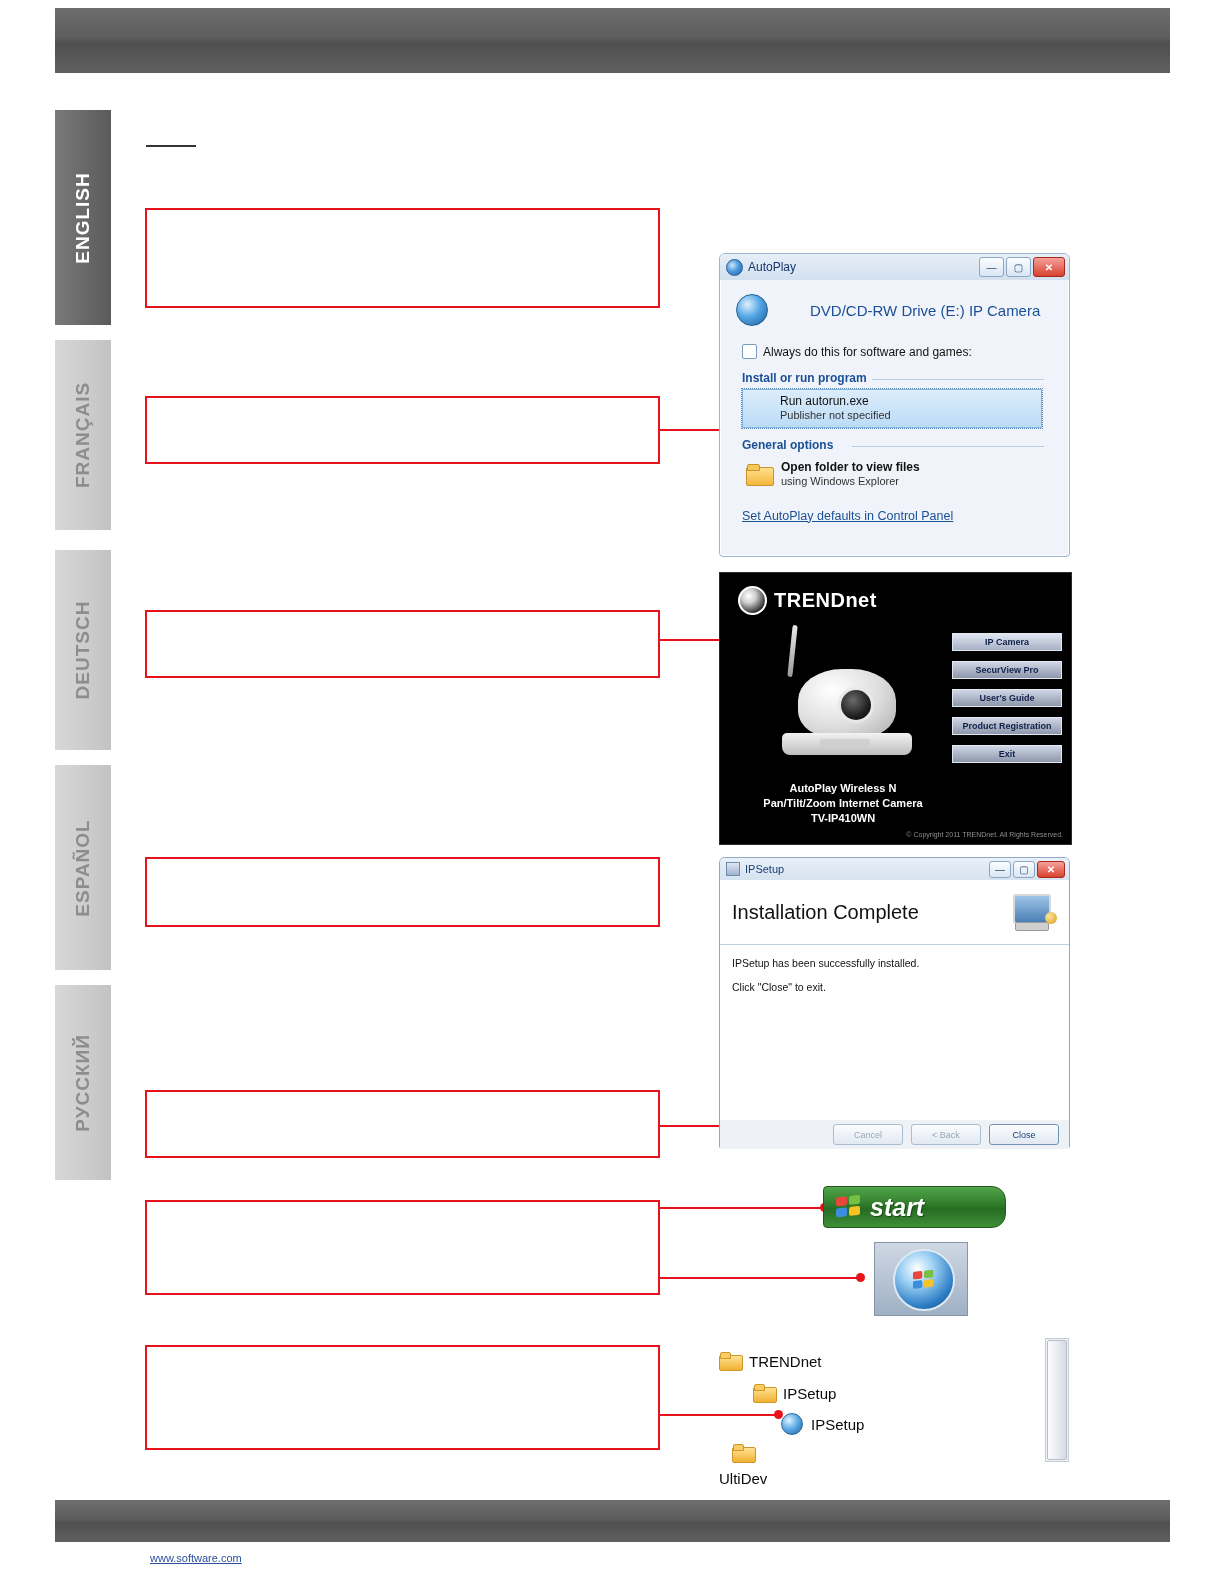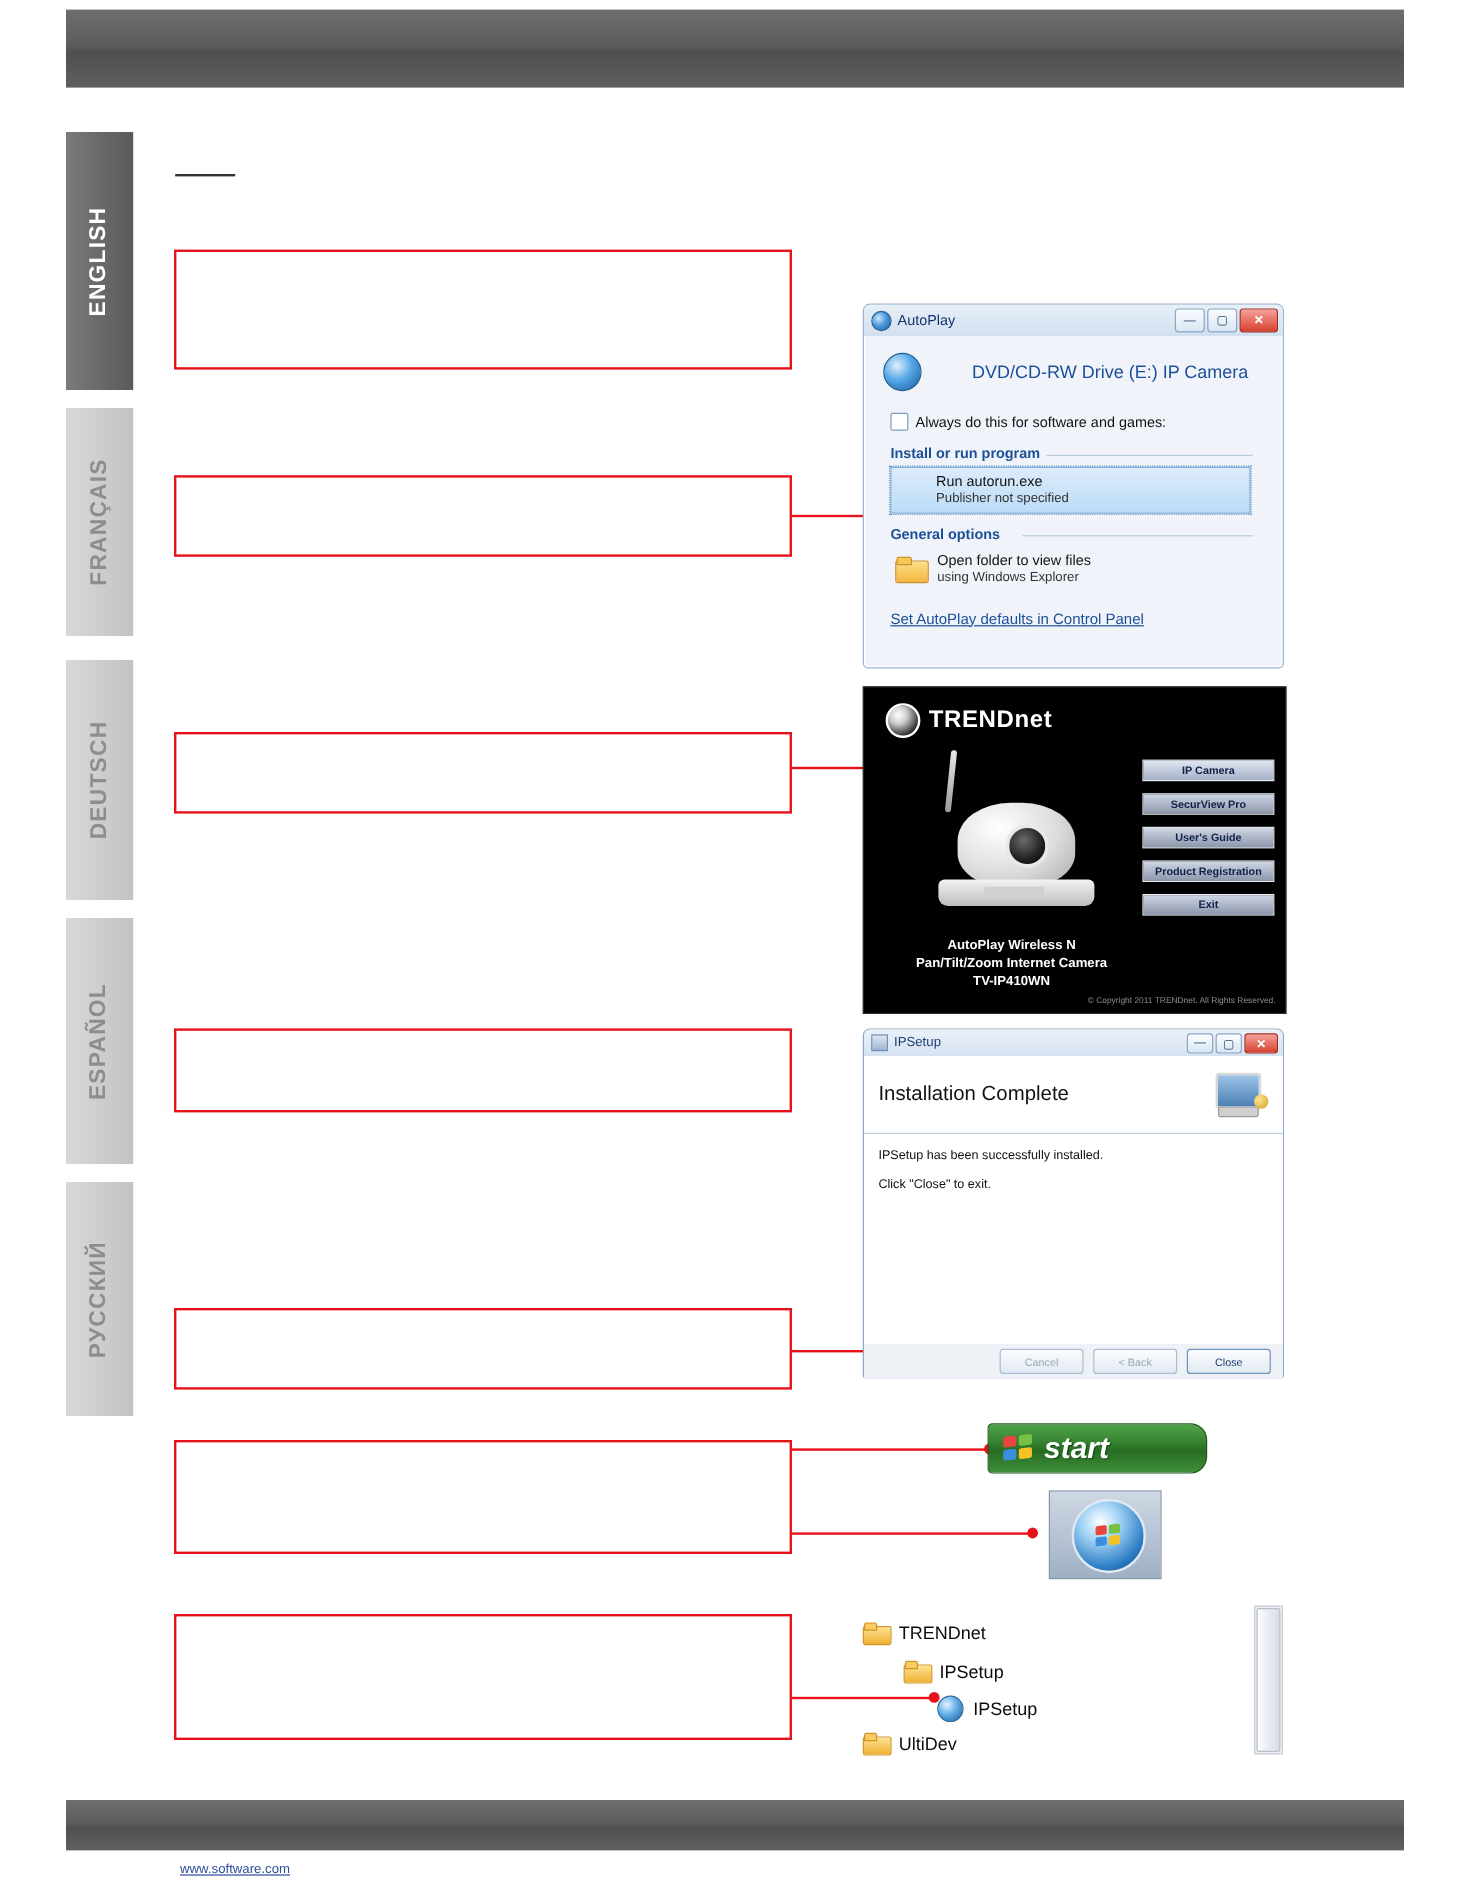"Open folder to view files" span.l1 { font-weight: normal -> bold }
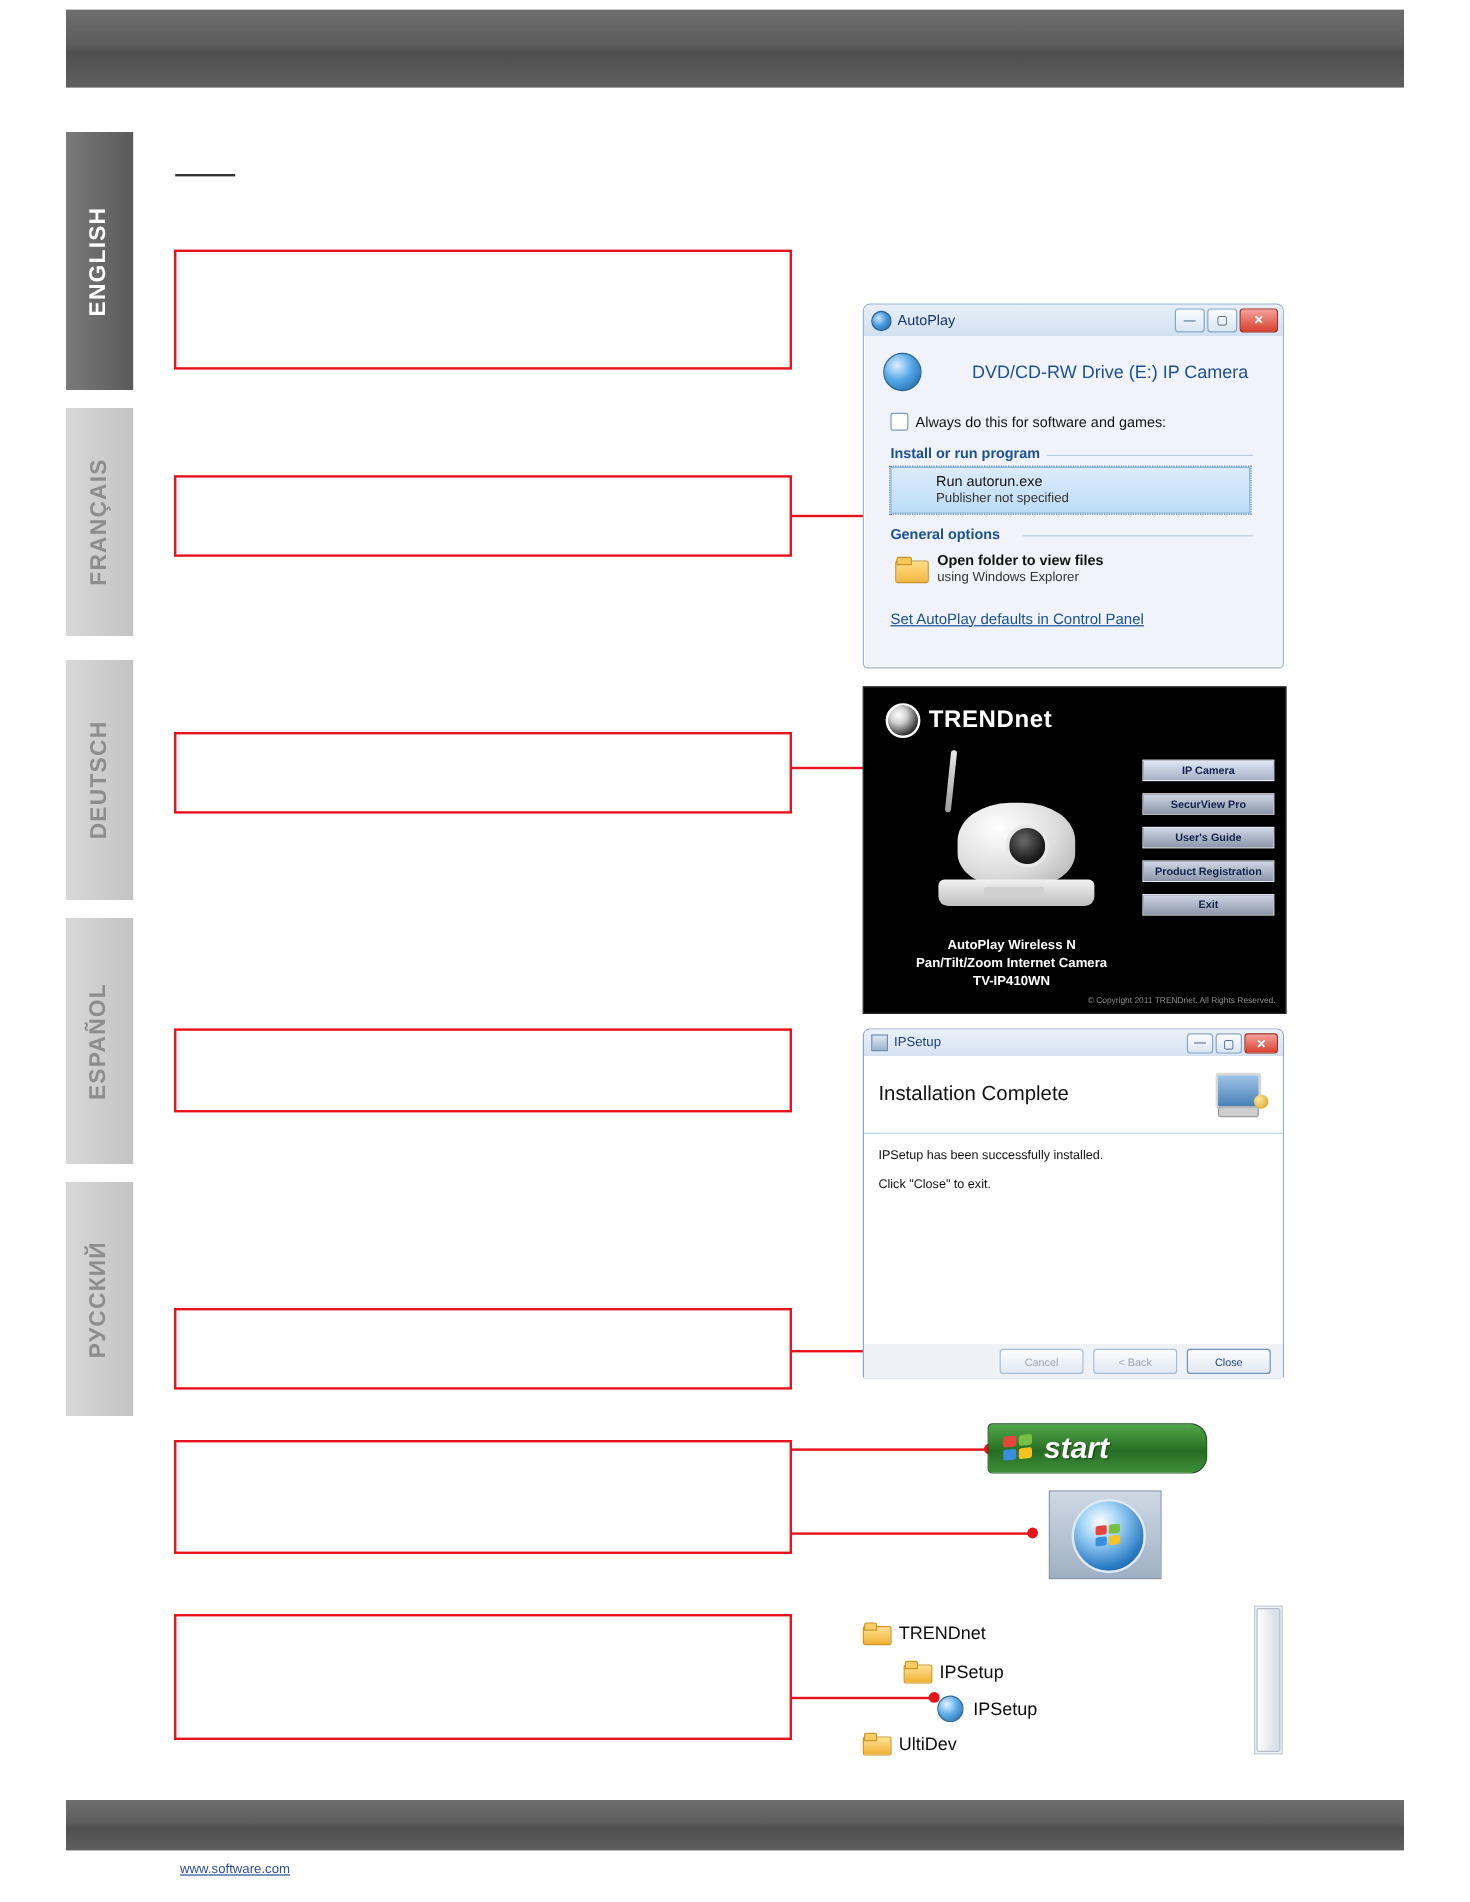"Installation Complete" .ip-header .h1 { font-size: 17px -> 20px }
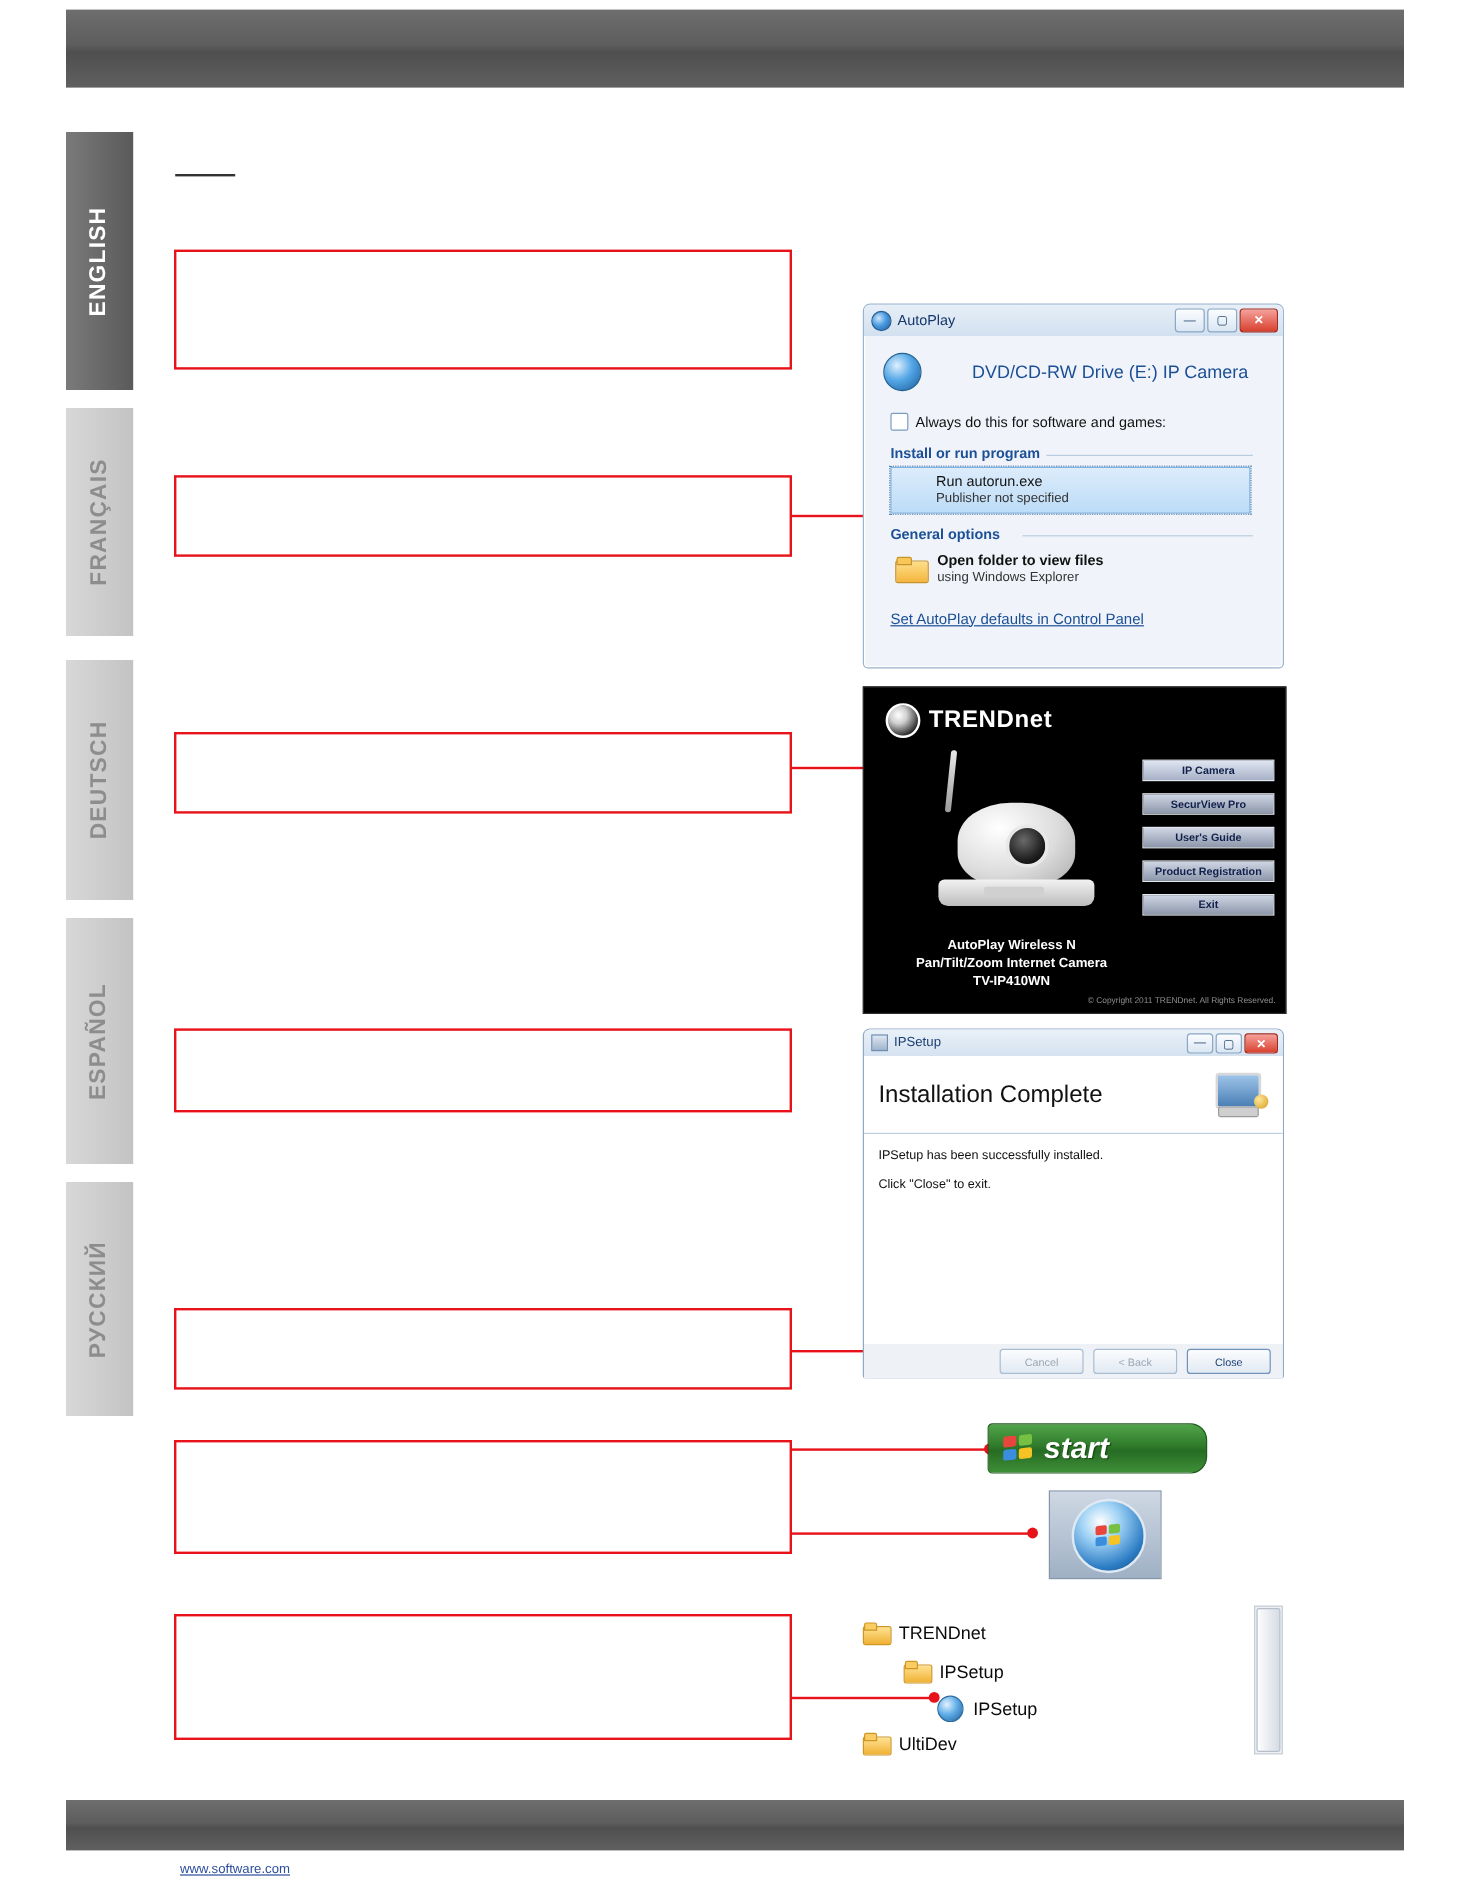"UltiDev" div.ml-row { flex-direction: none -> column }
